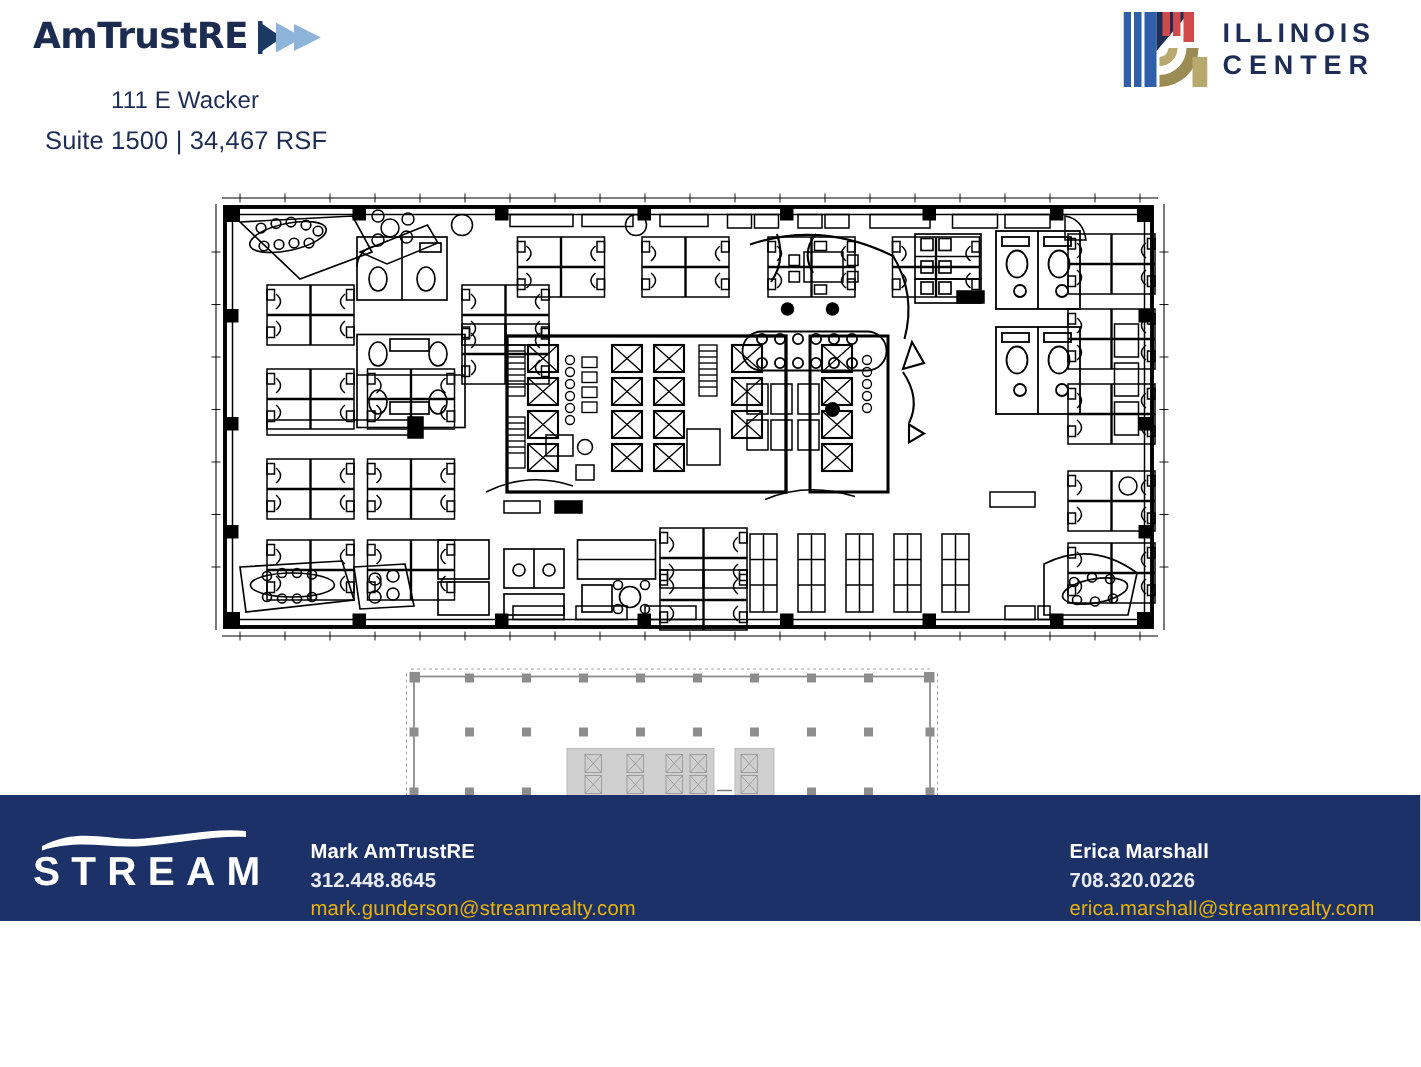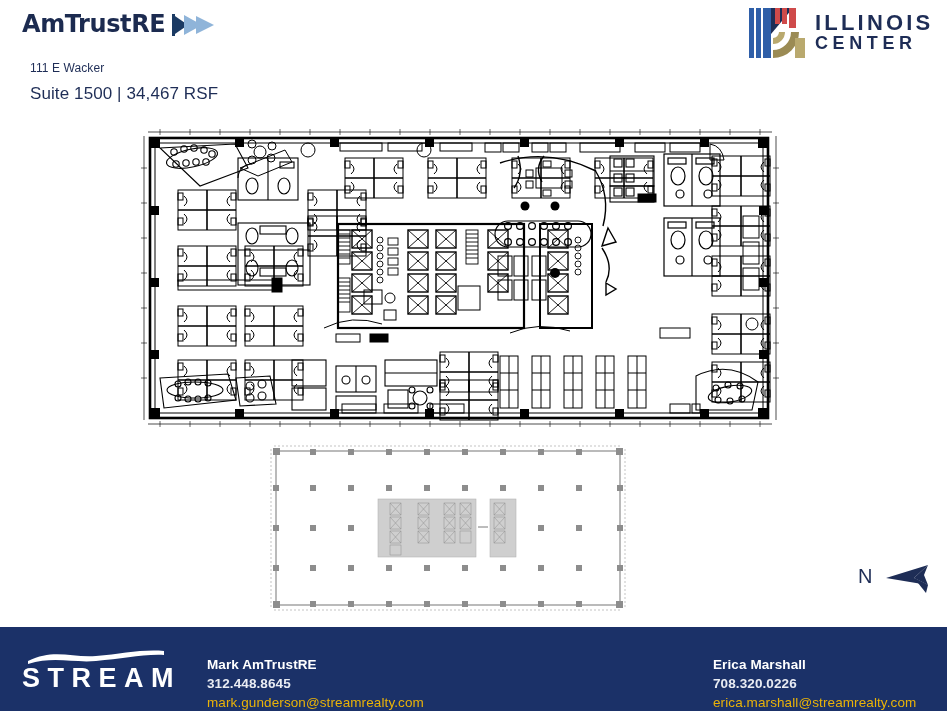"AmTrustRE" .page { height: 711px -> 614px }
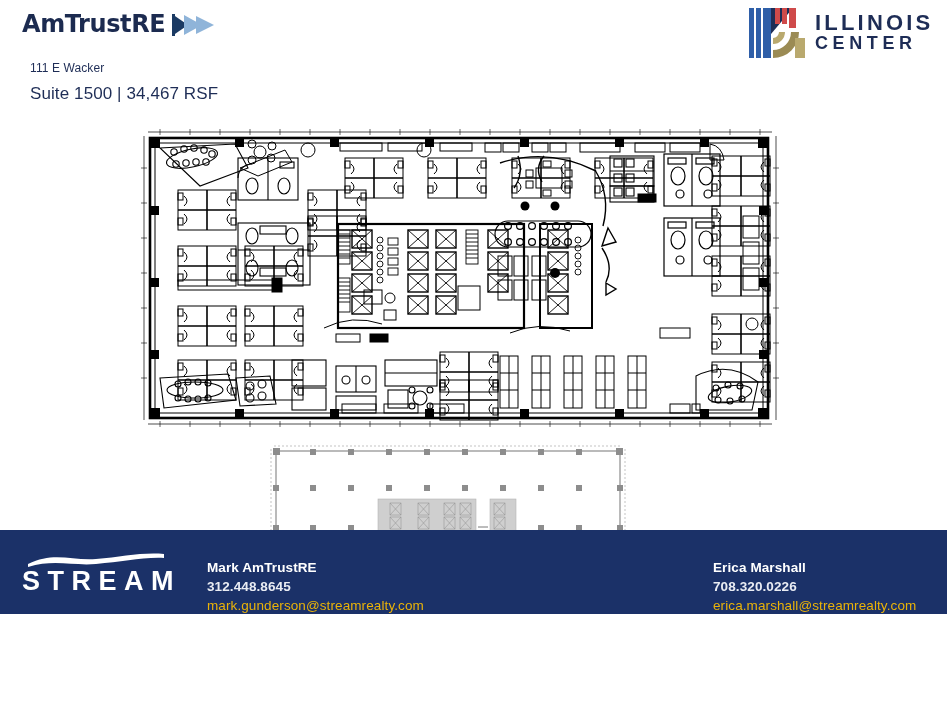"ILLINOIS" .ic-text .l1 { font-size: 22px -> 18px }
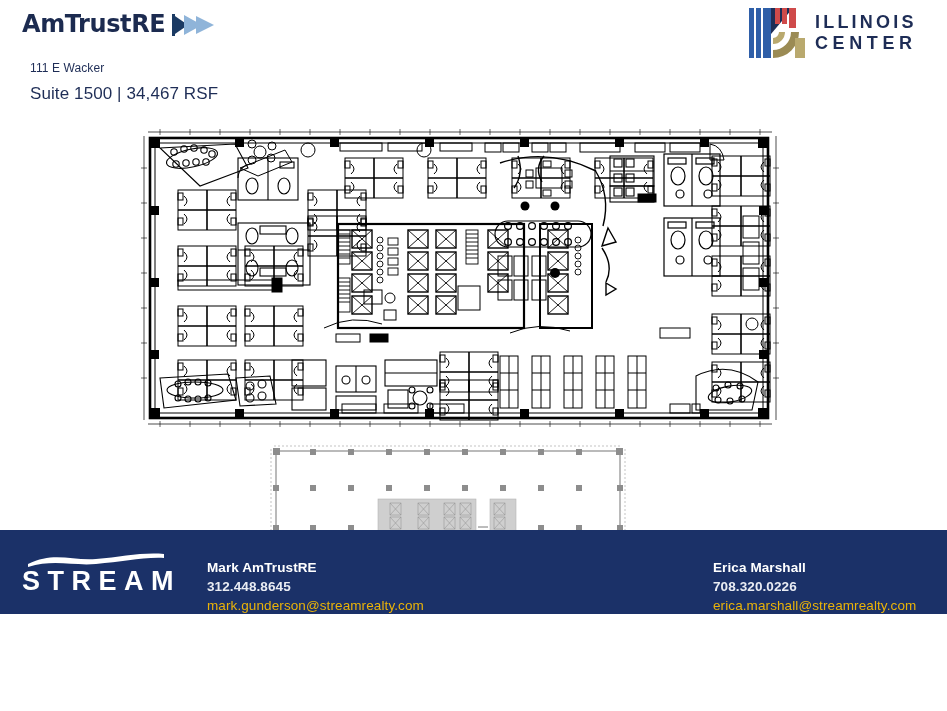"111 E Wacker" .addr-line1 { font-size: 12px -> 16px; margin-left: none -> 44px }
